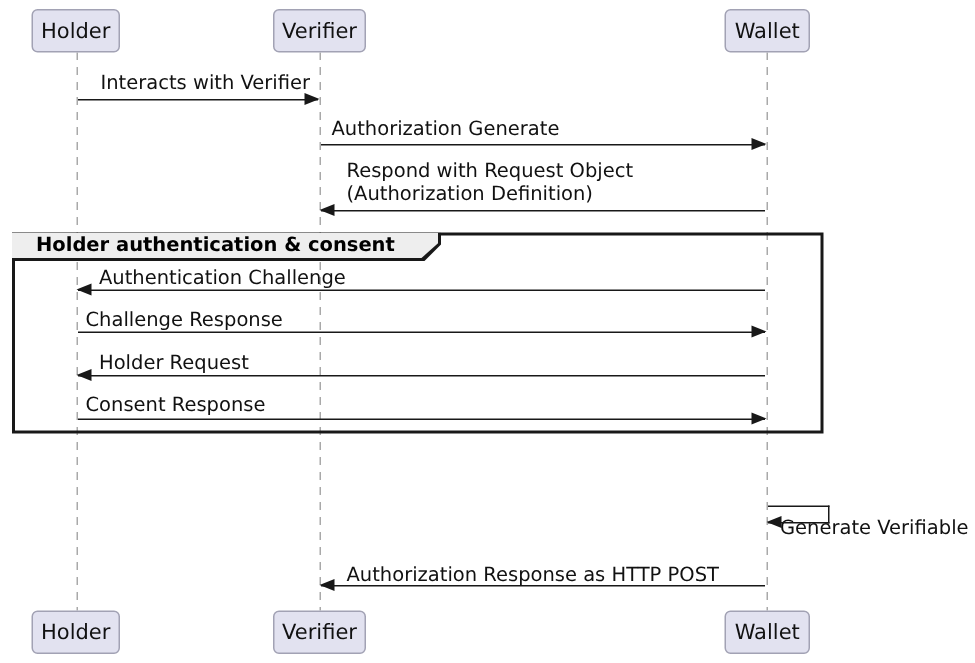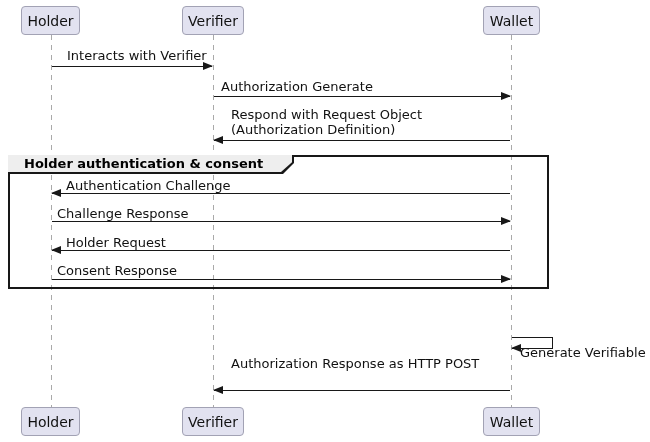"Authorization Response as HTTP POST" div.msg-label { top: 356px -> 376px }
